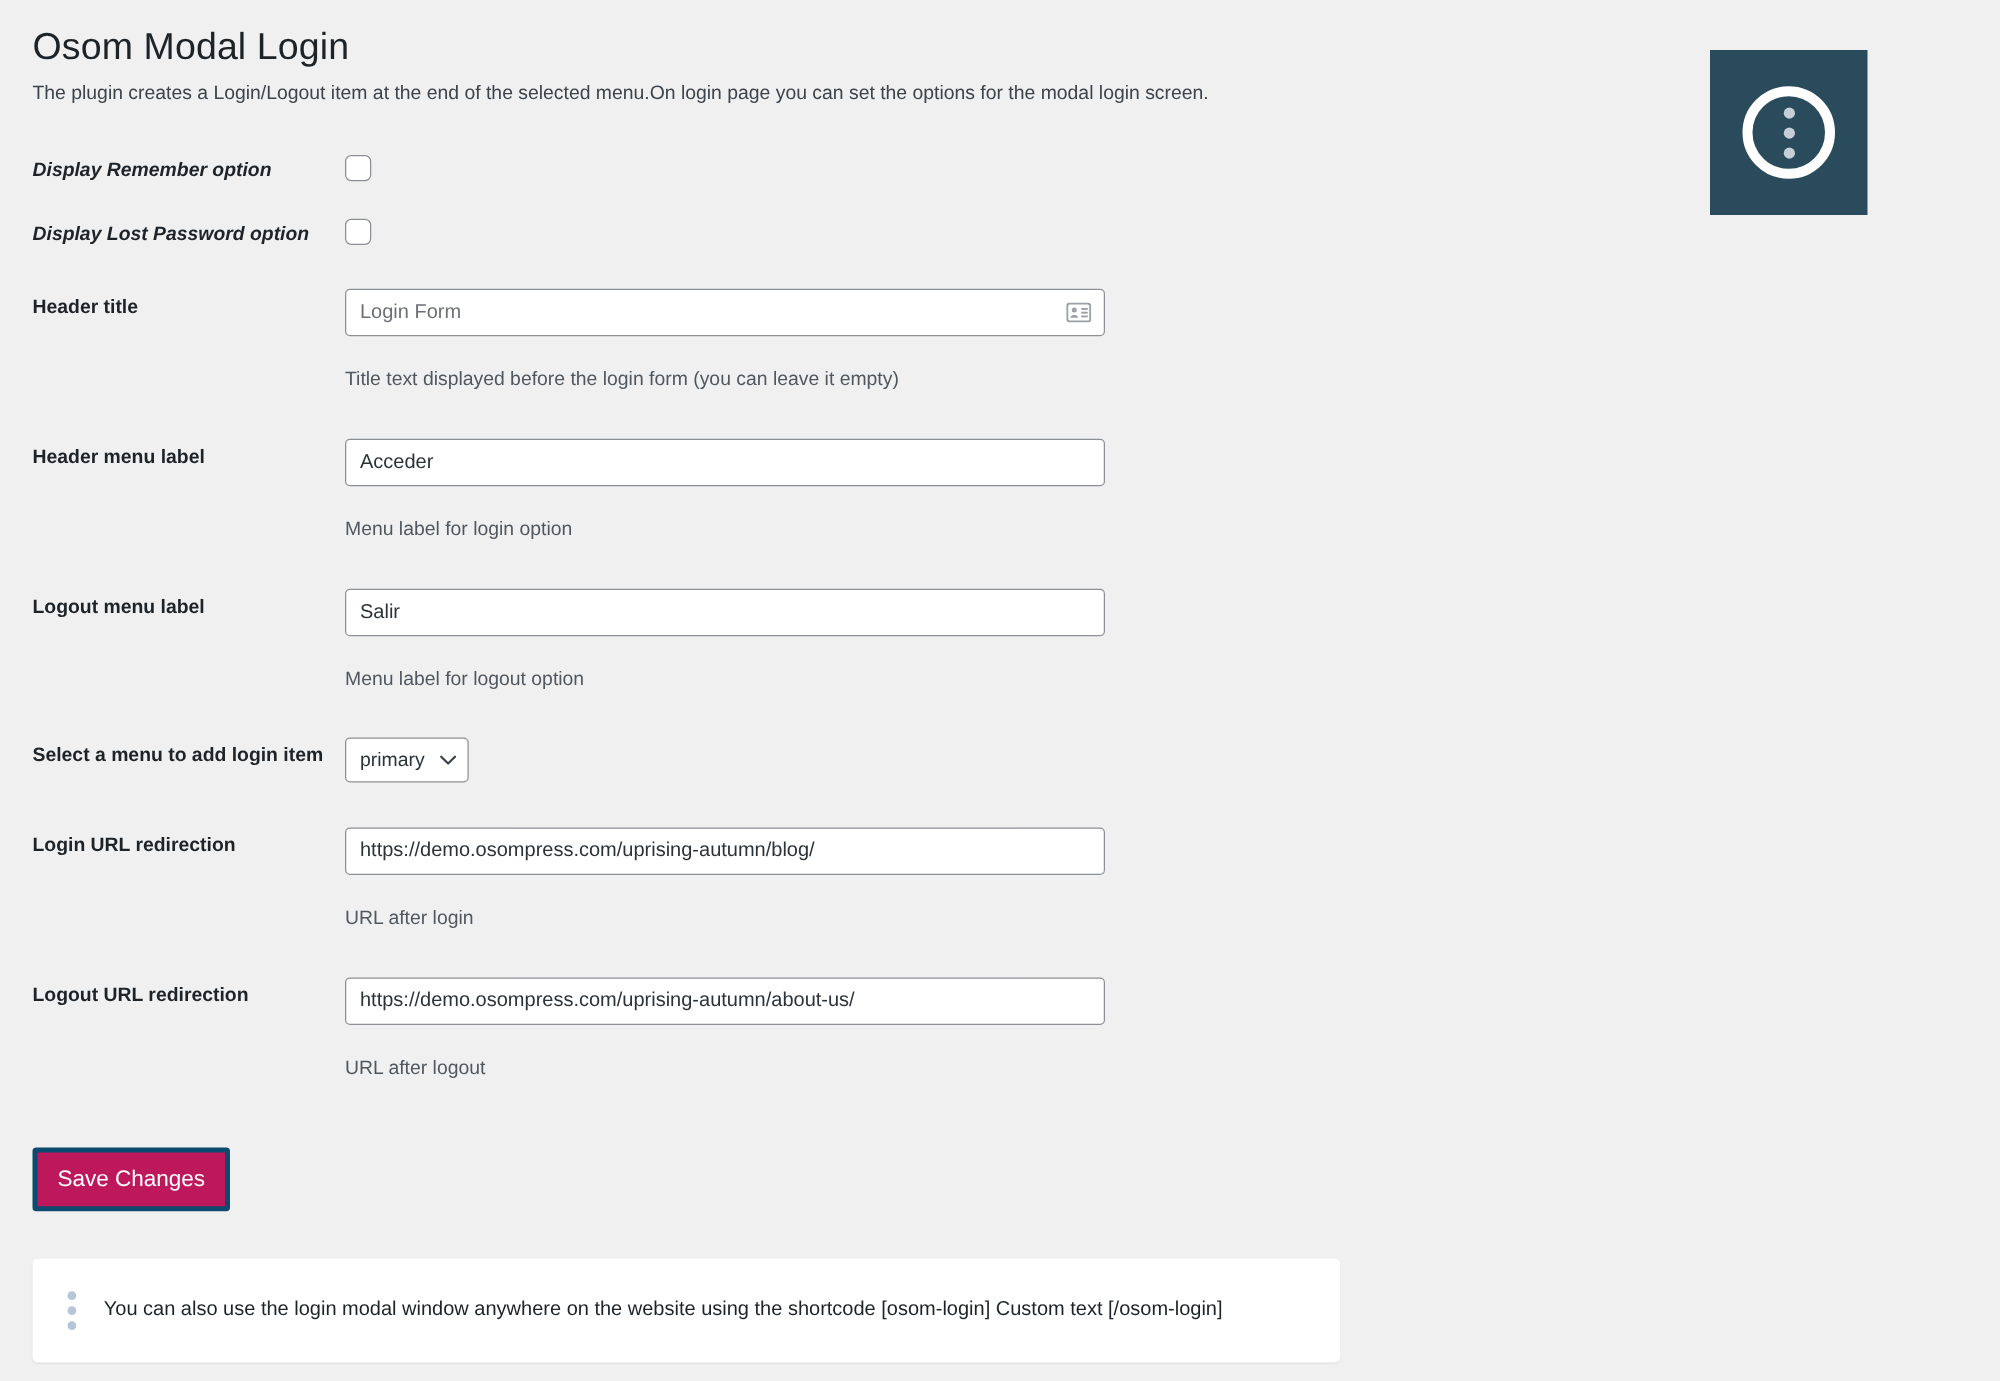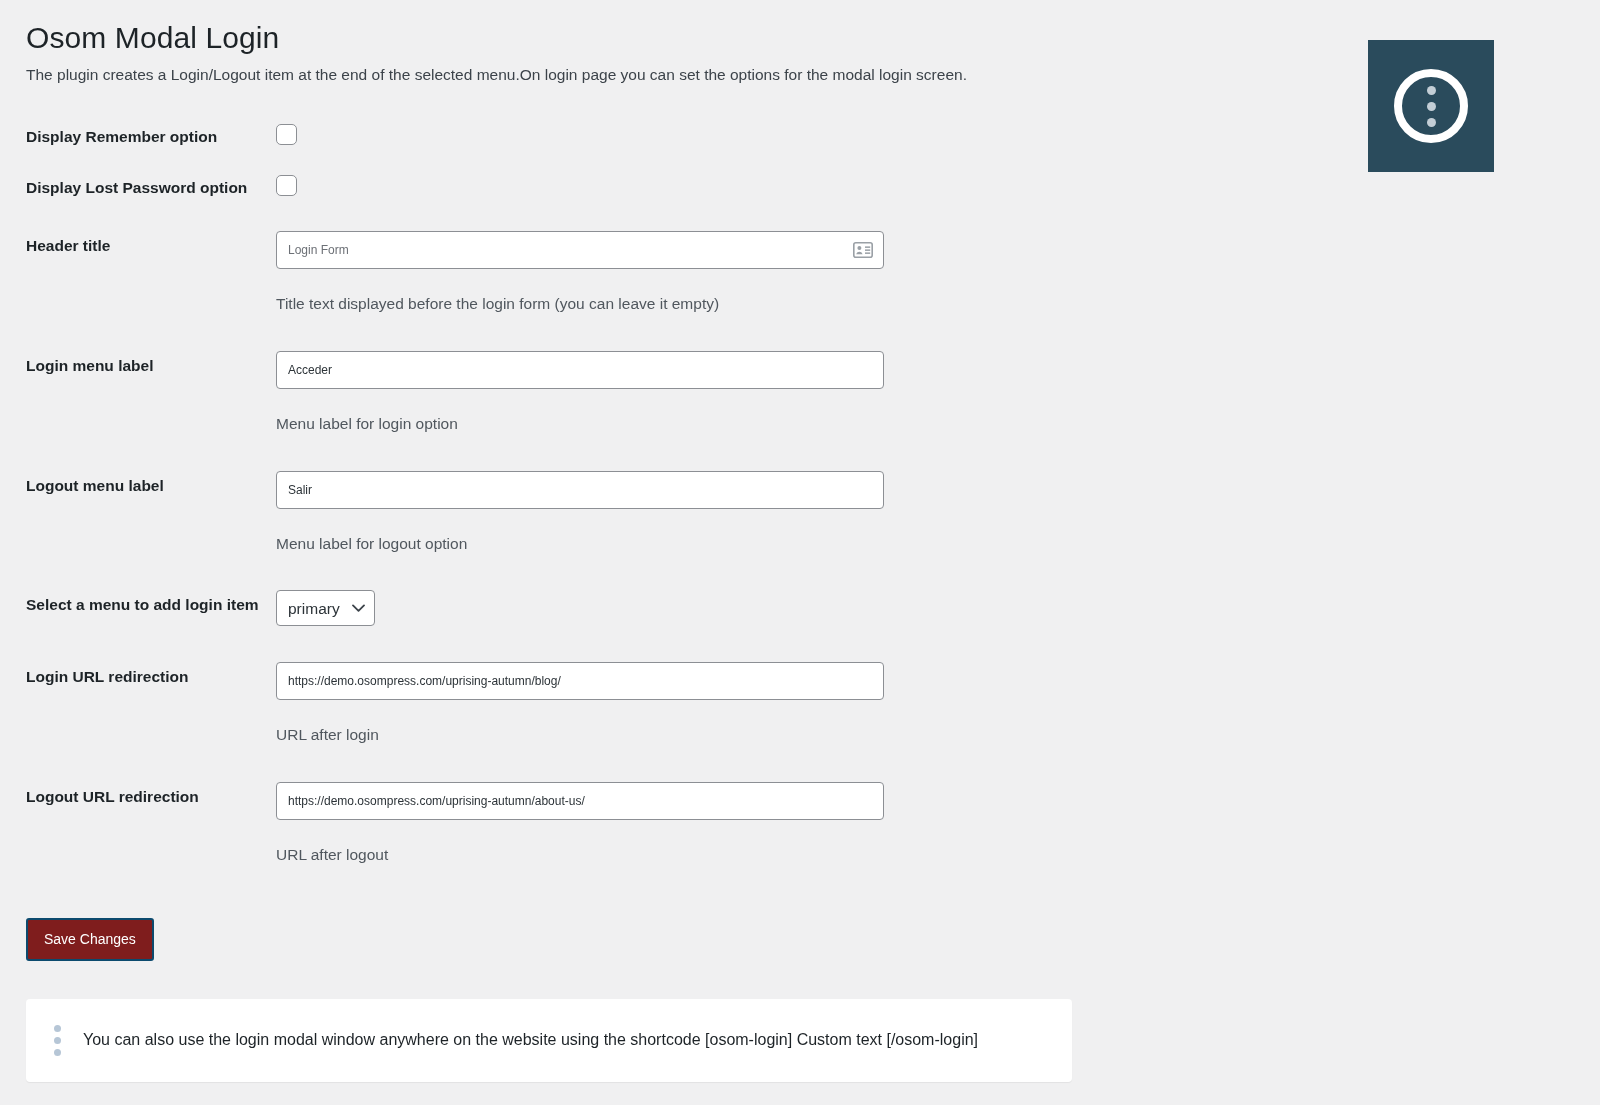"Display Remember option" .row-check th { font-style: none -> italic }
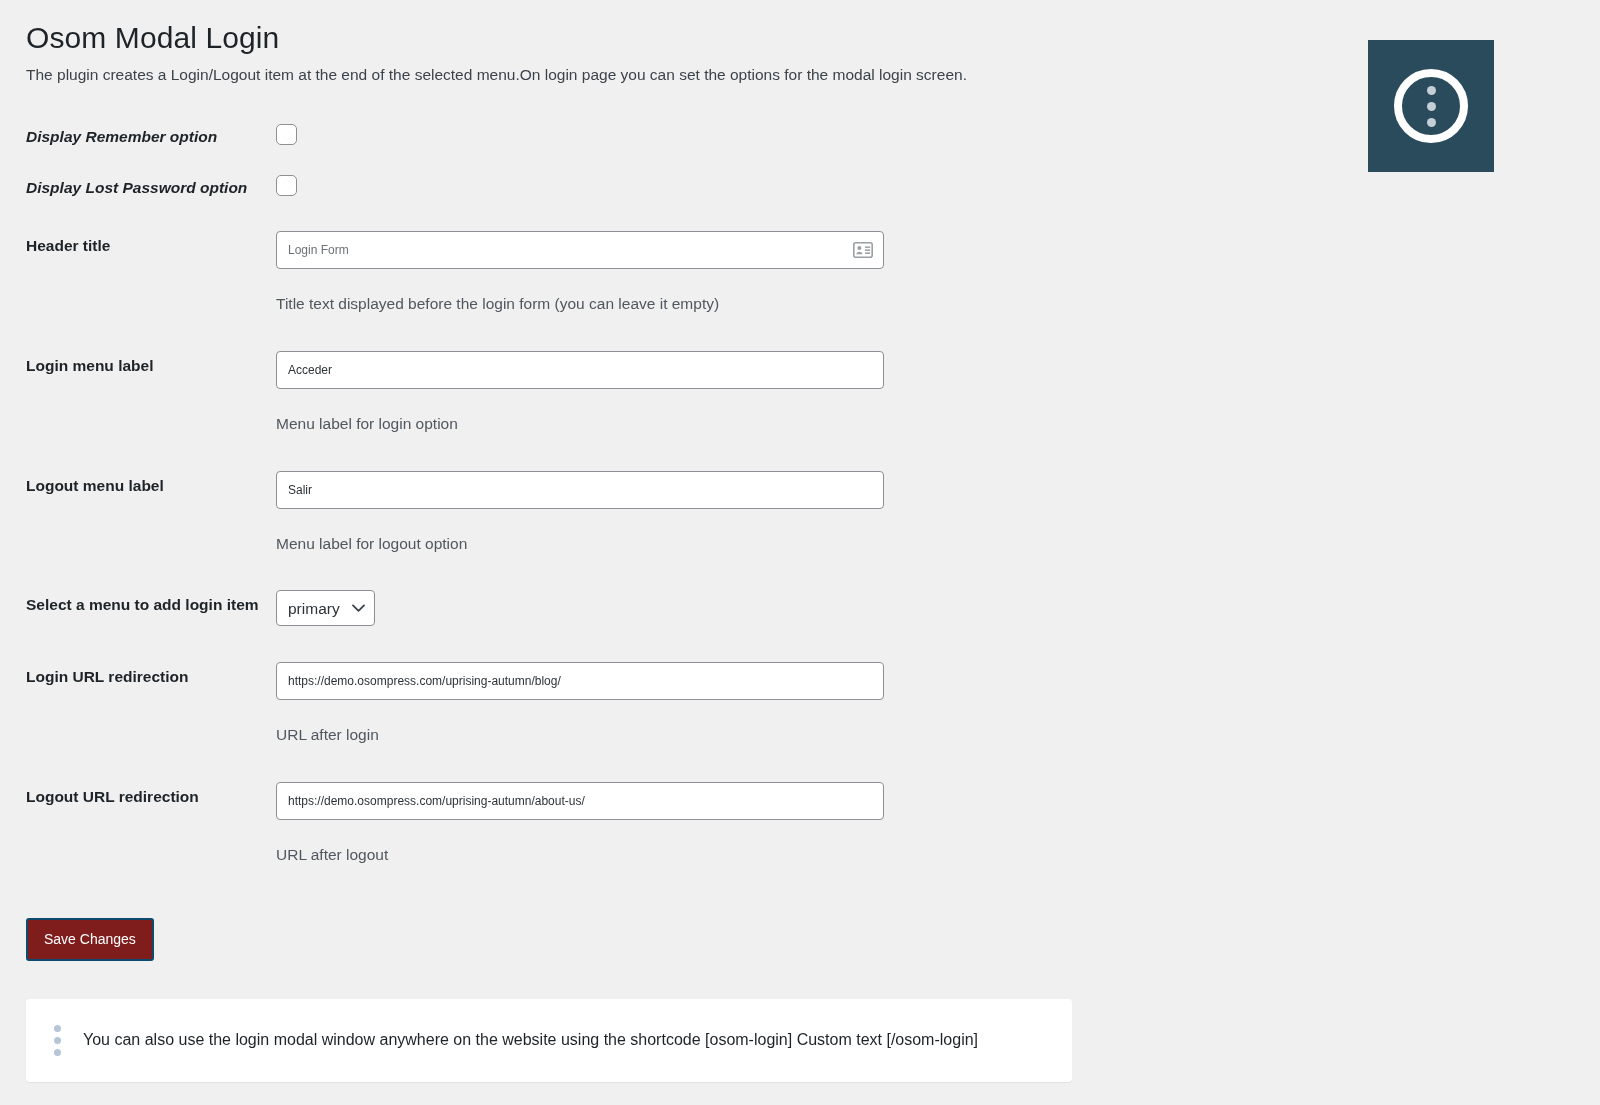"Login Form" input.txt { font-size: 12px -> 16px }
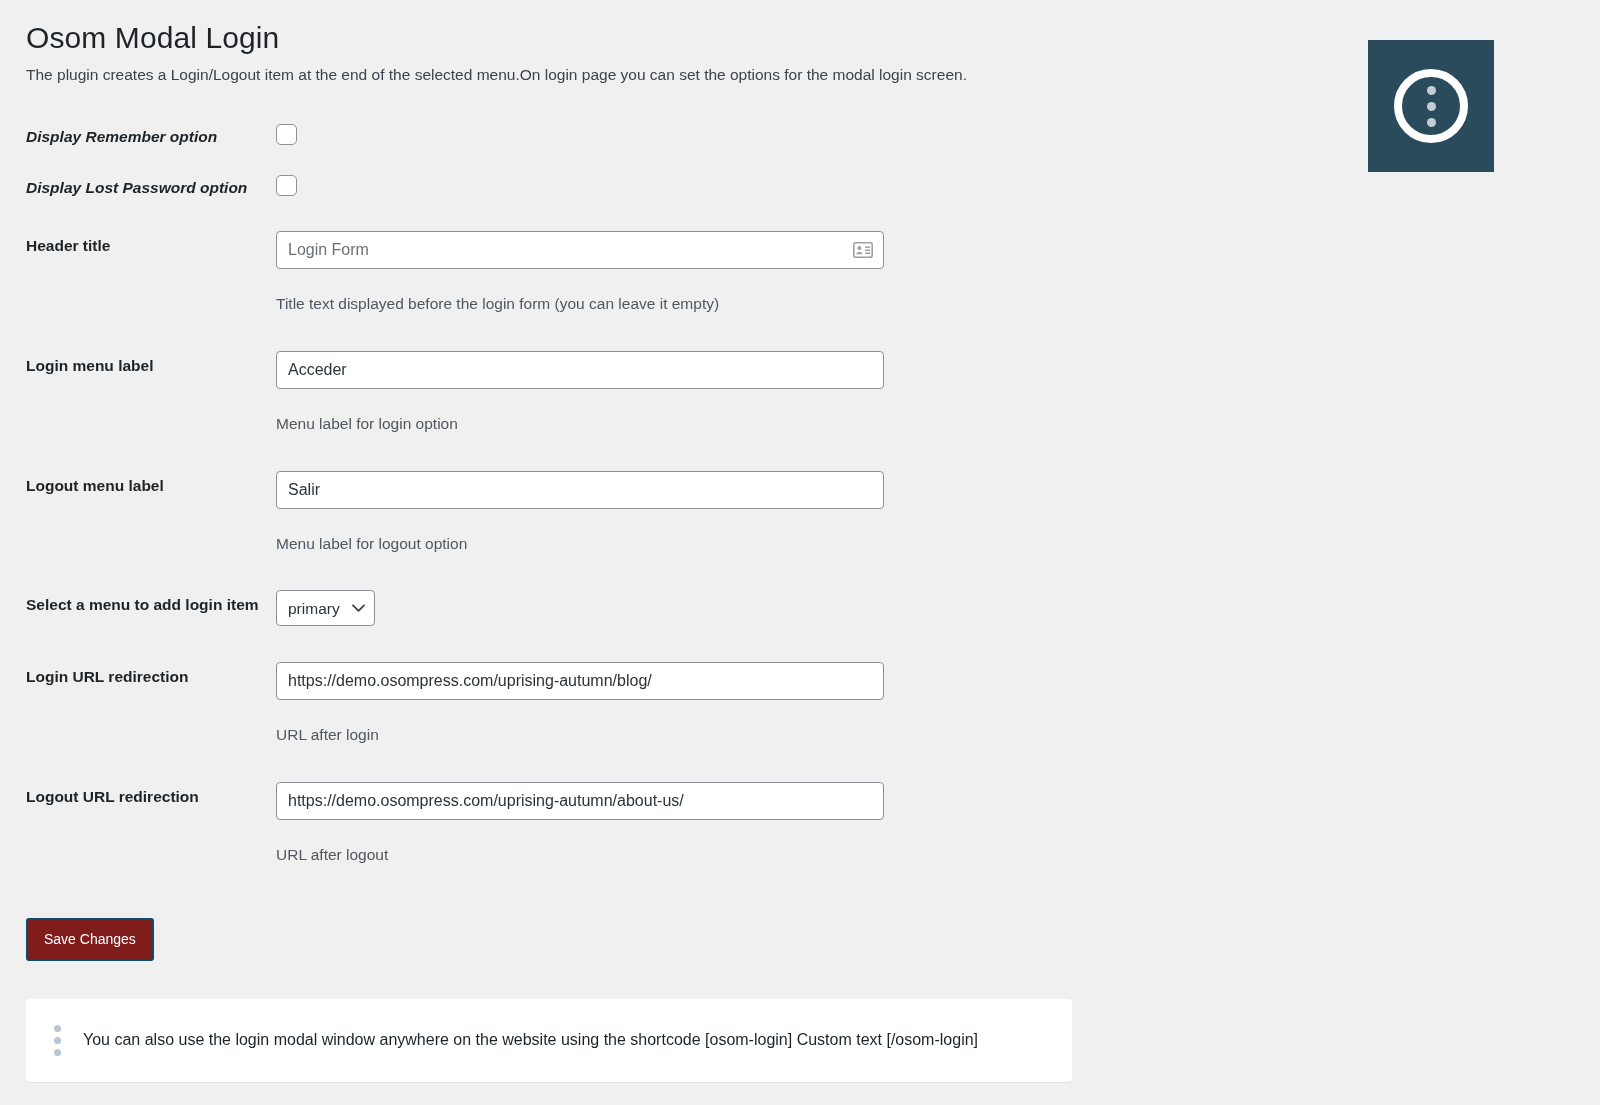"Login menu label" th { text: Login -> Header }
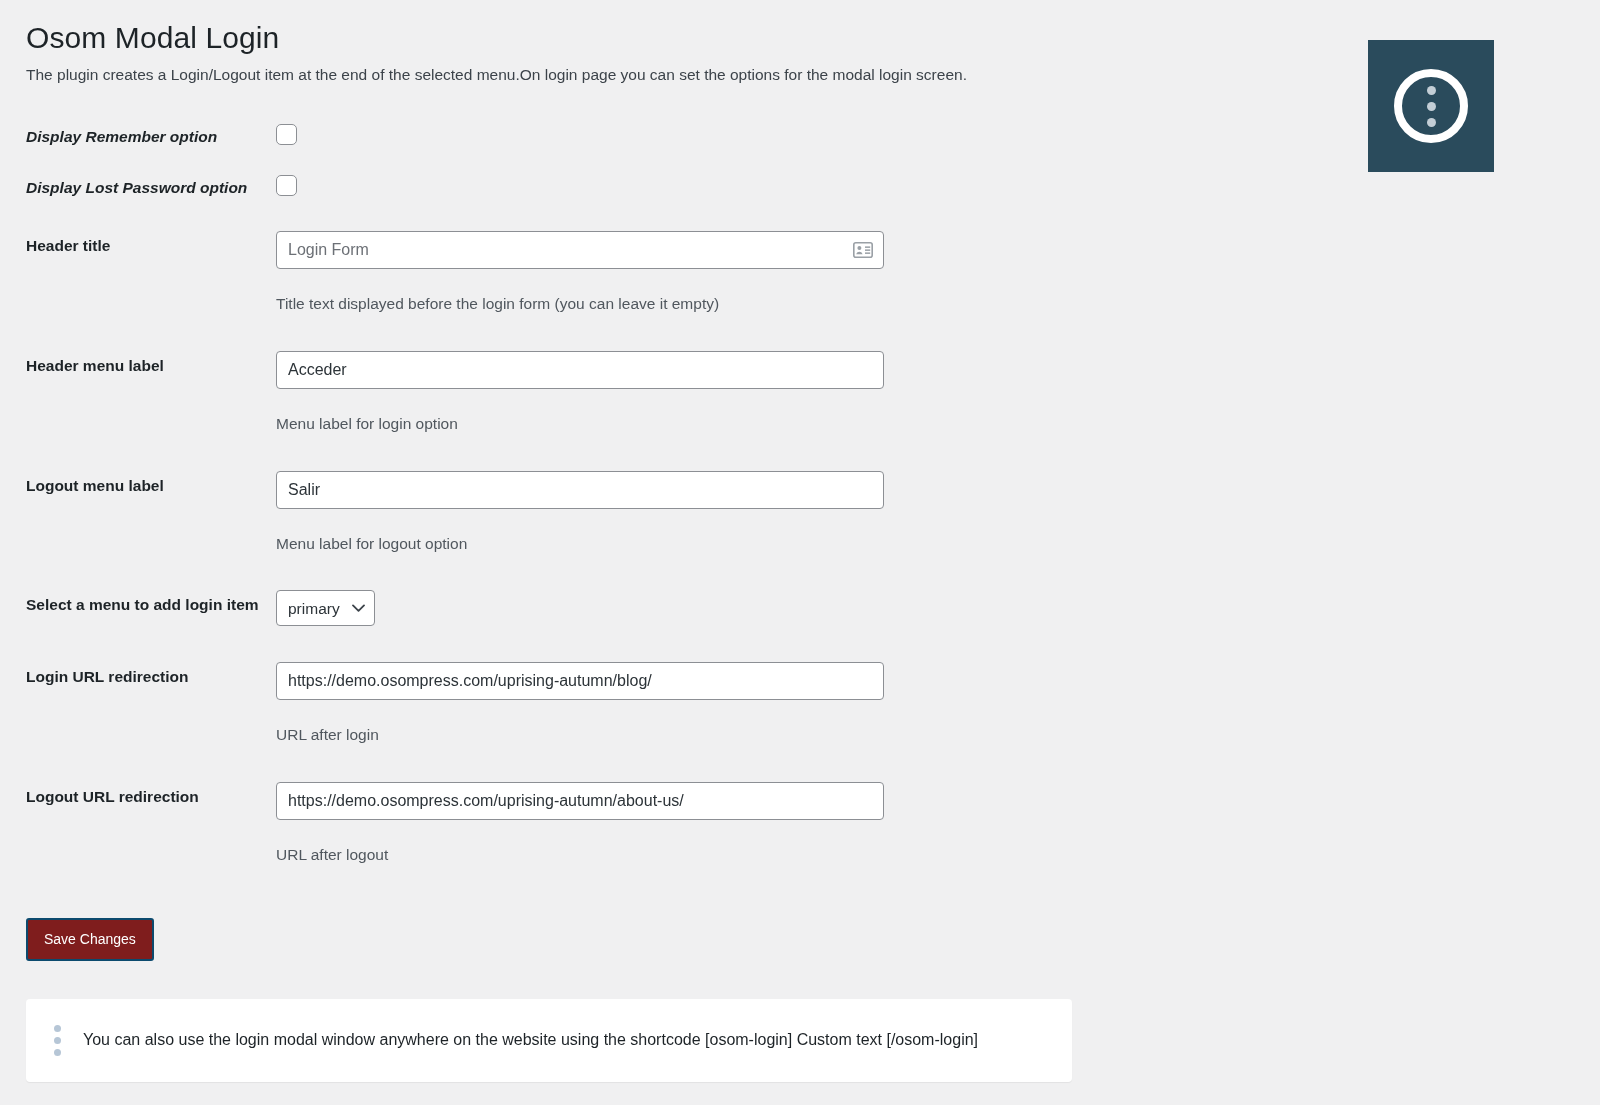"Save Changes" .btn-primary { background: #7f1d1d -> #be185d; border: 2px solid #0c4a6e -> 4px solid #0c4a6e; font-size: 14px -> 18px }
